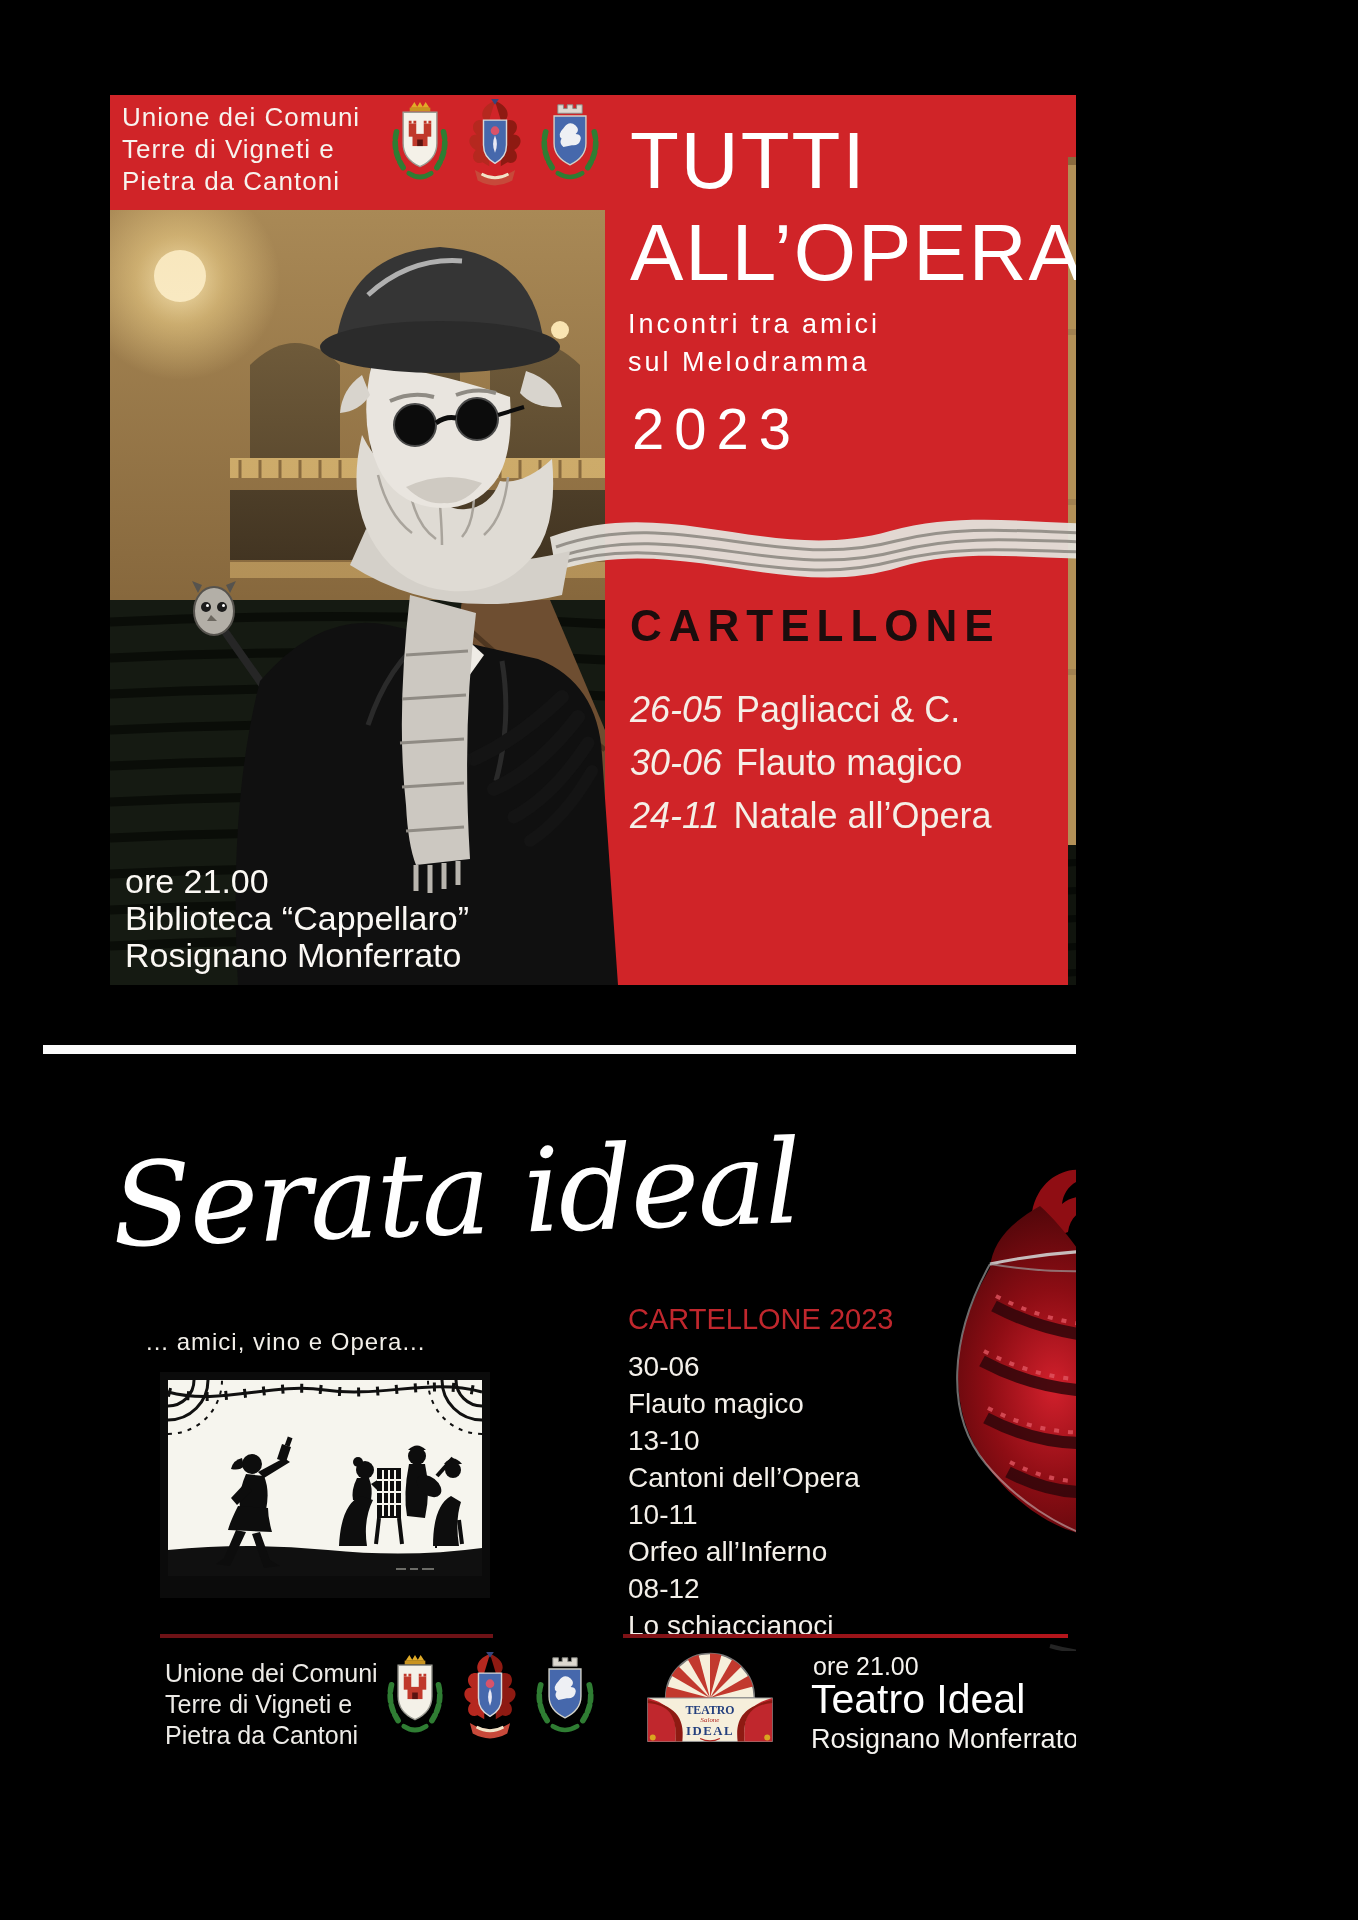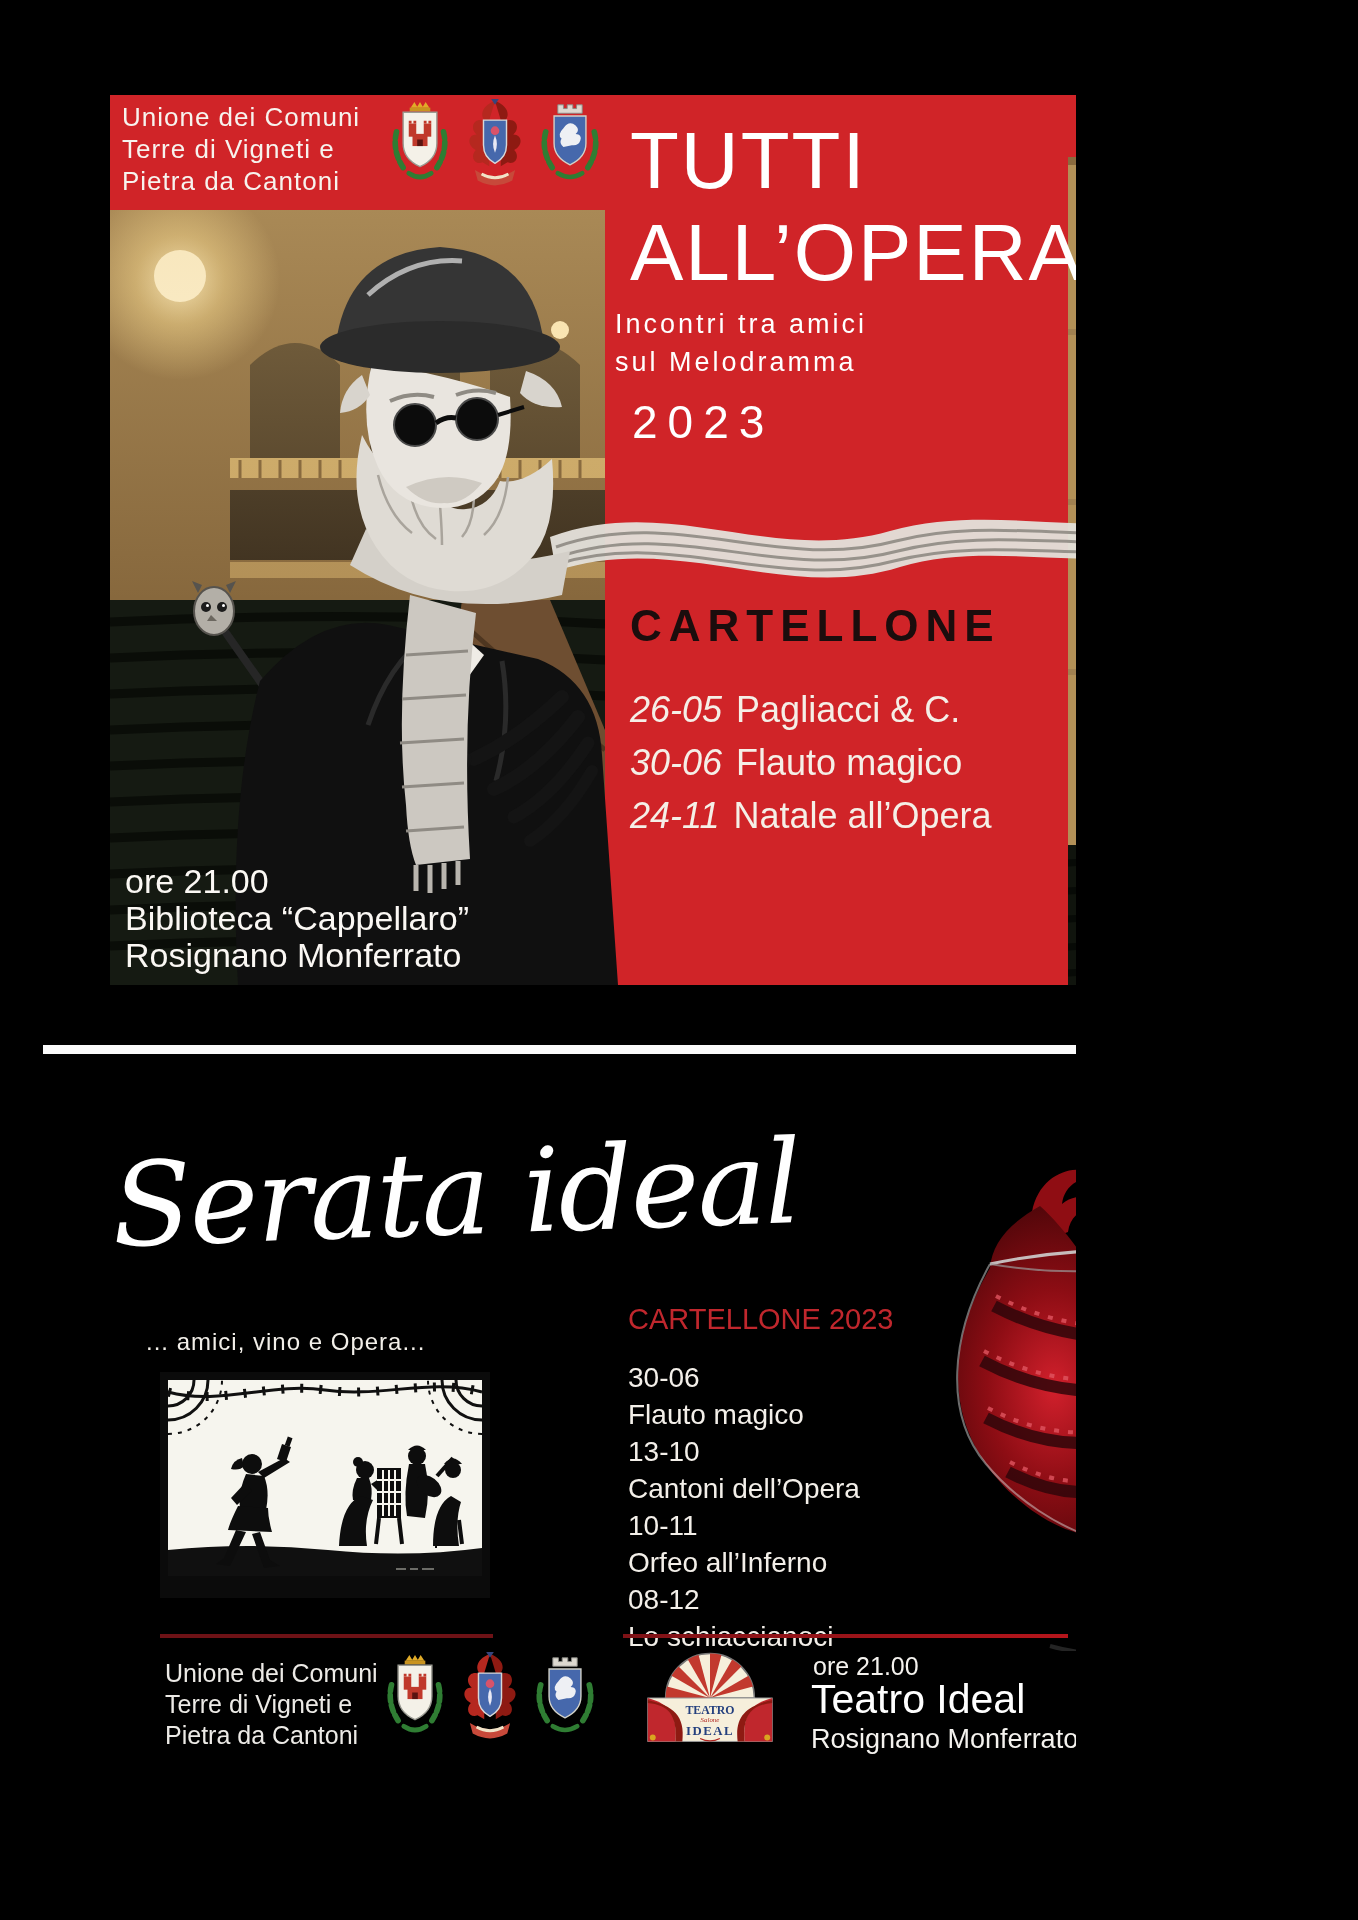"Incontri tra amici" .sub { left: 10px -> 23px }
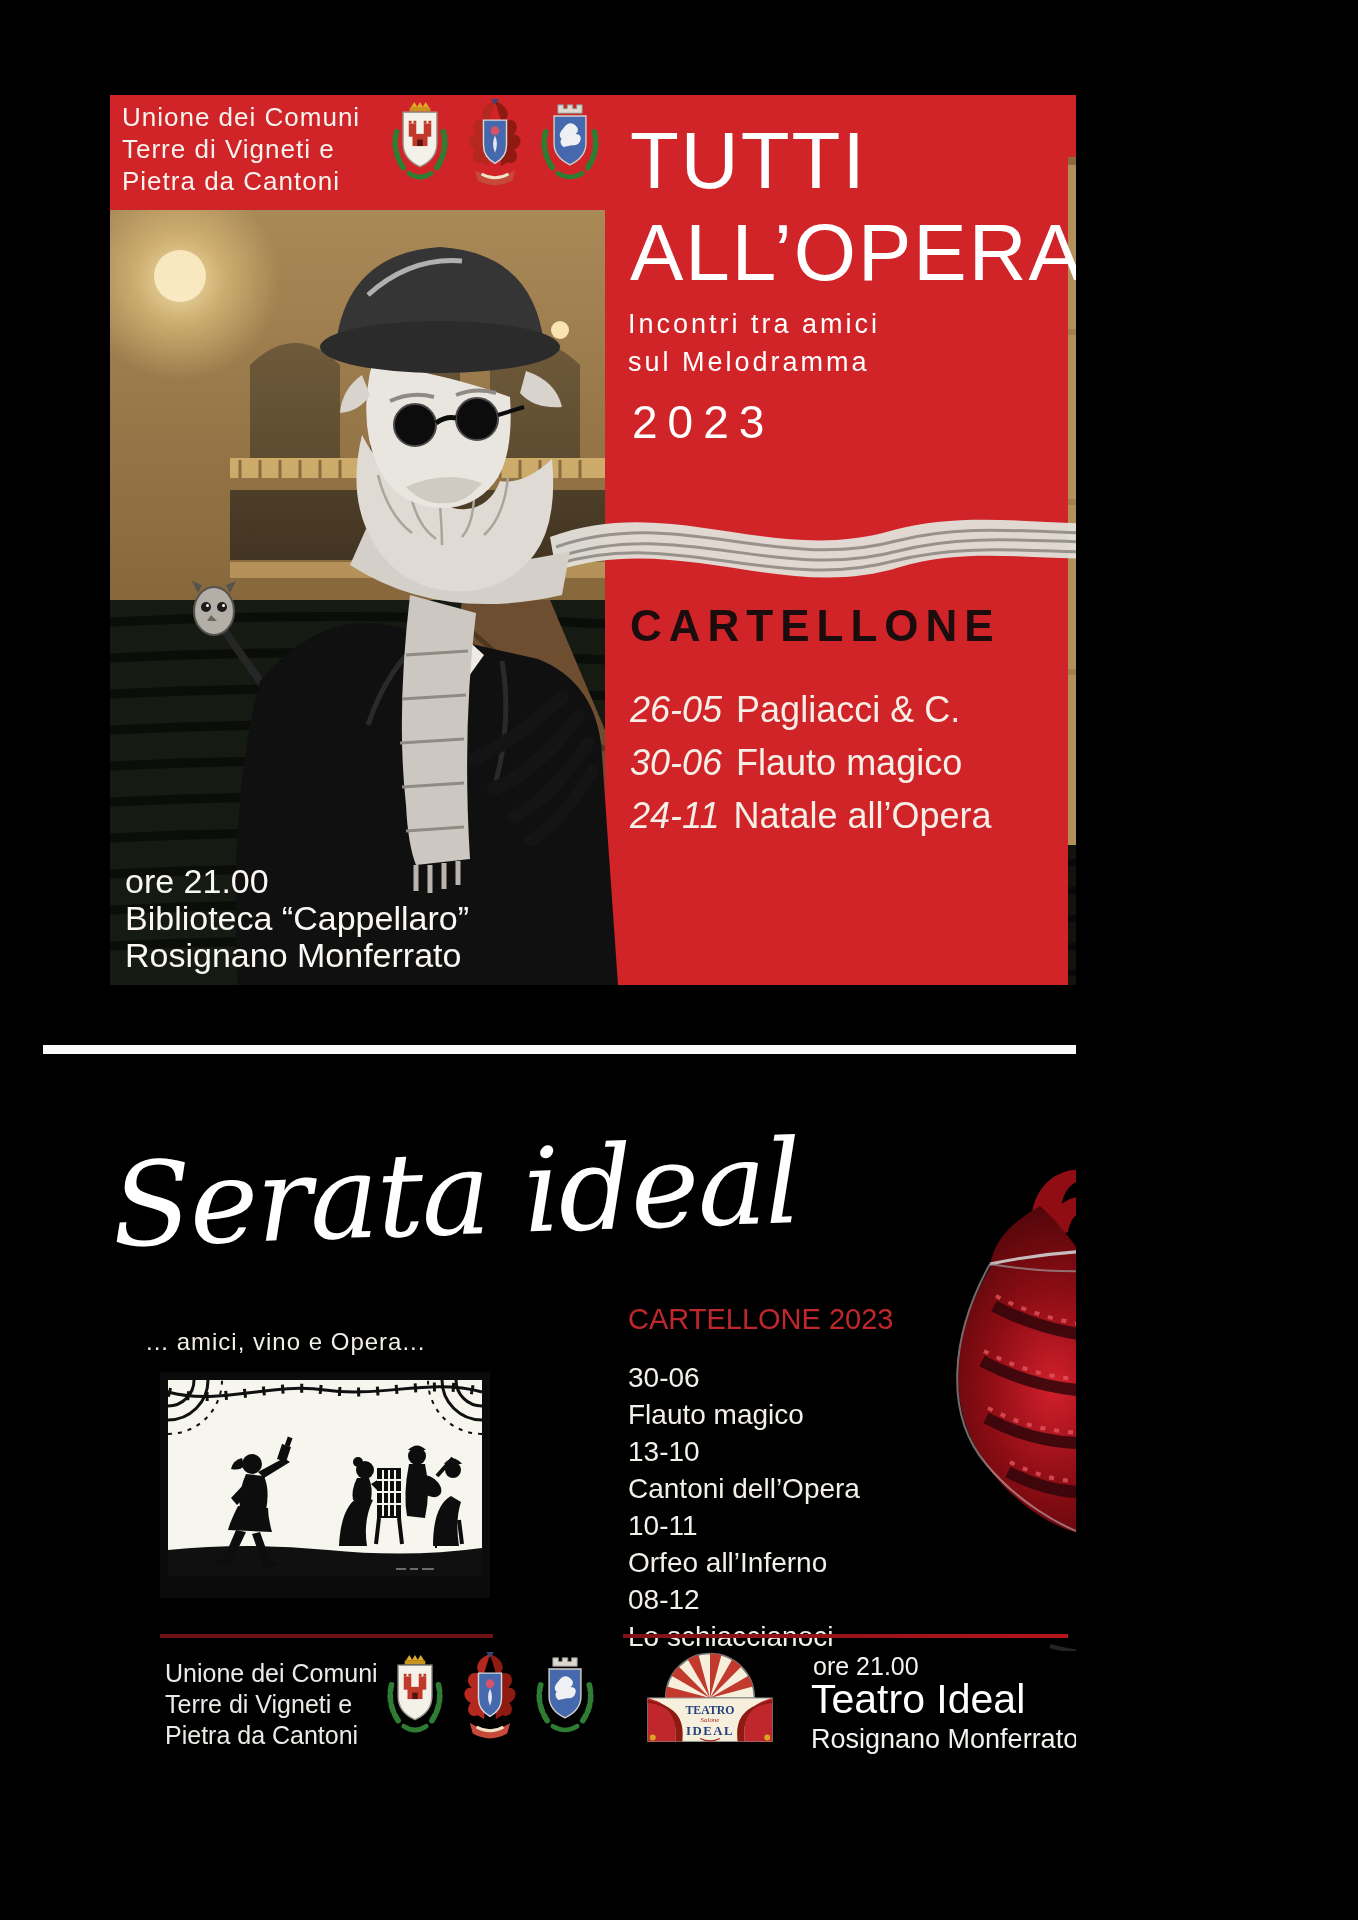"2023" .year { font-size: 46px -> 58px }
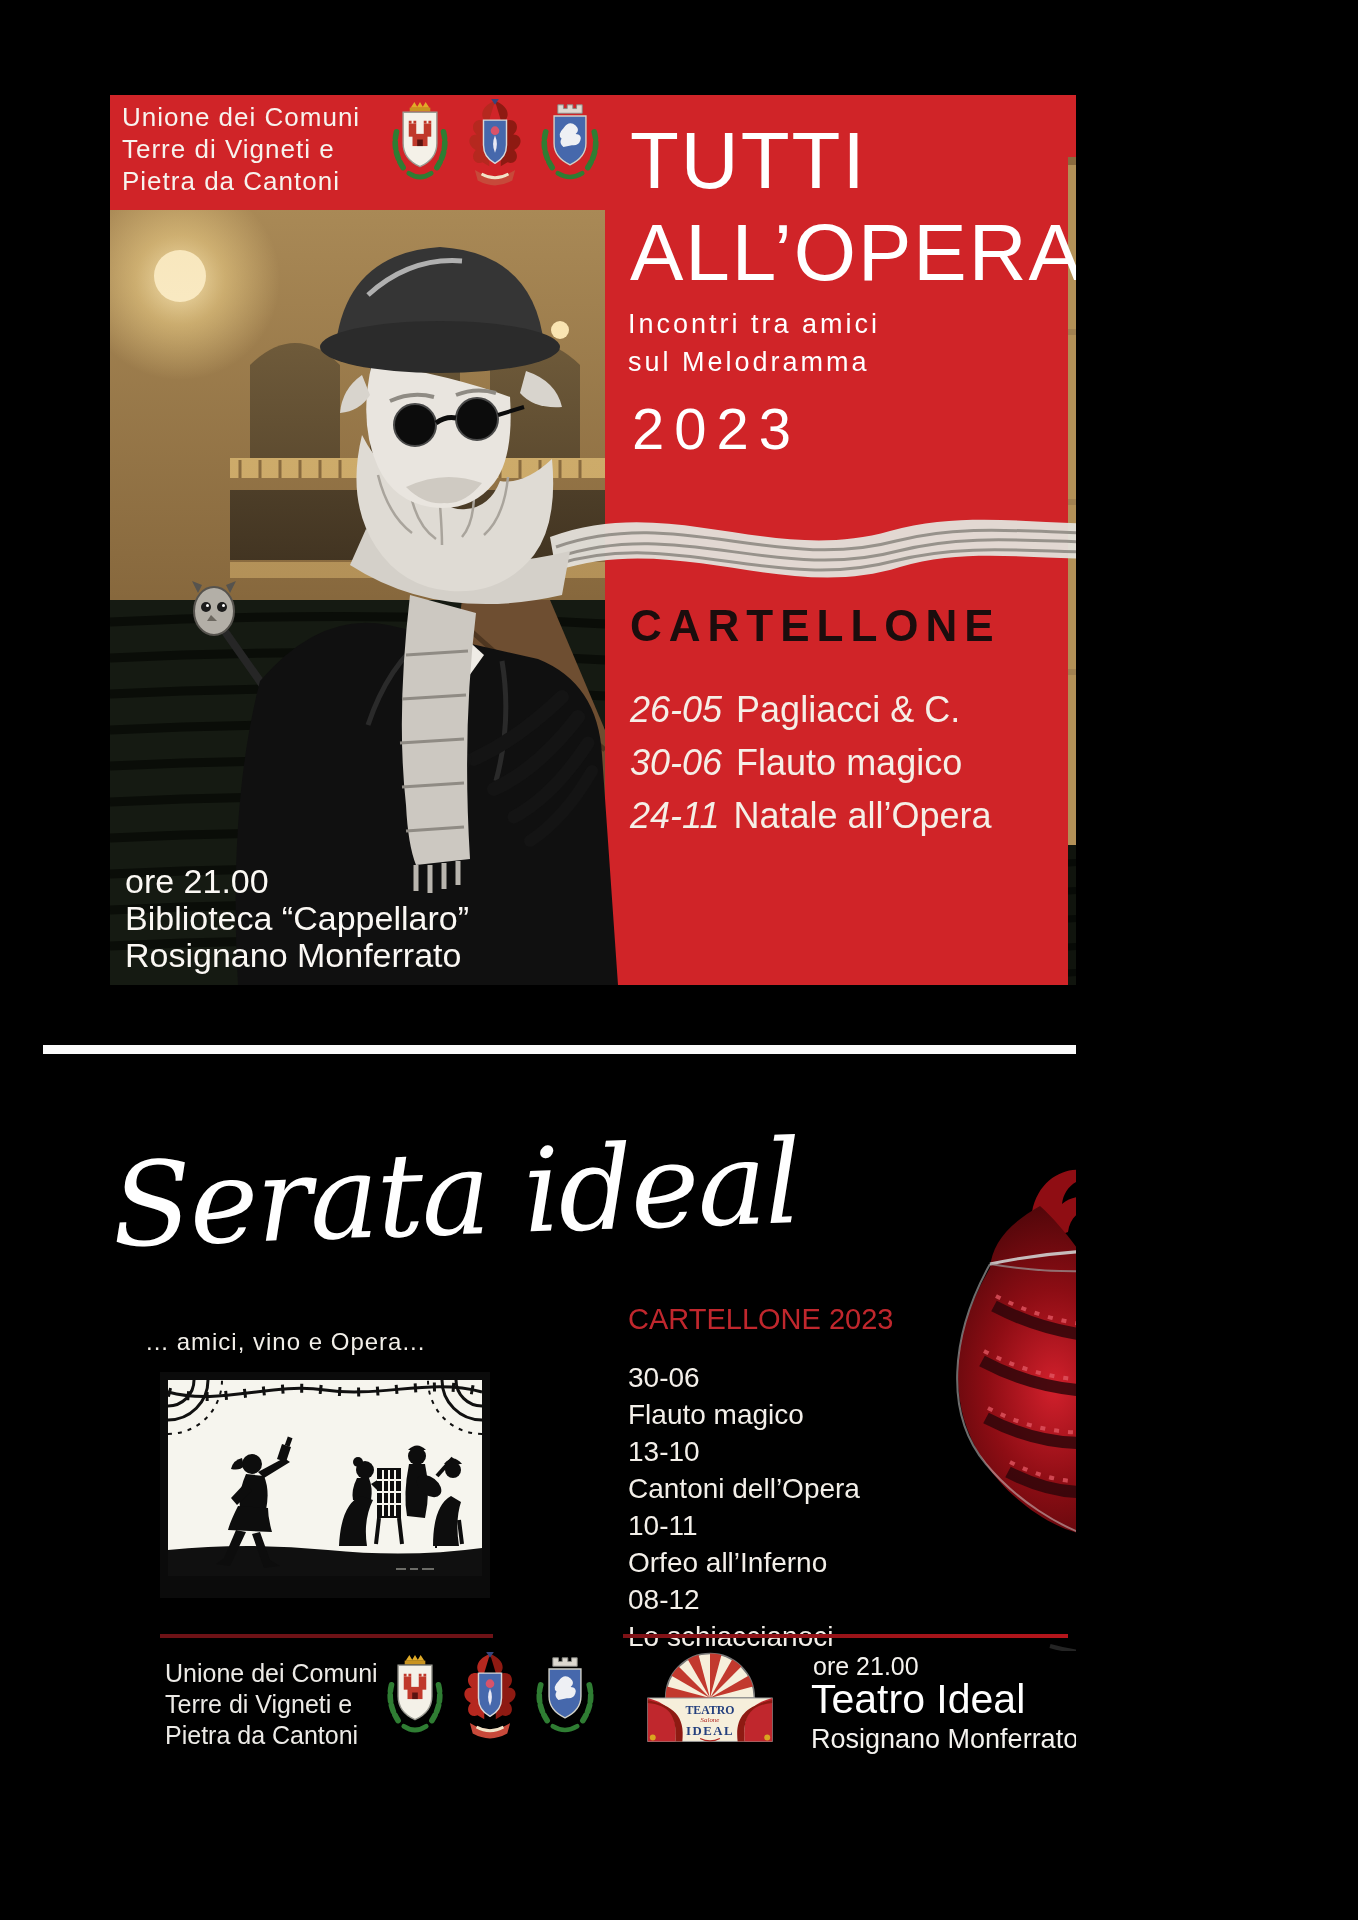"CARTELLONE 2023" .cart2-head { margin-bottom: 23px -> 12px }
